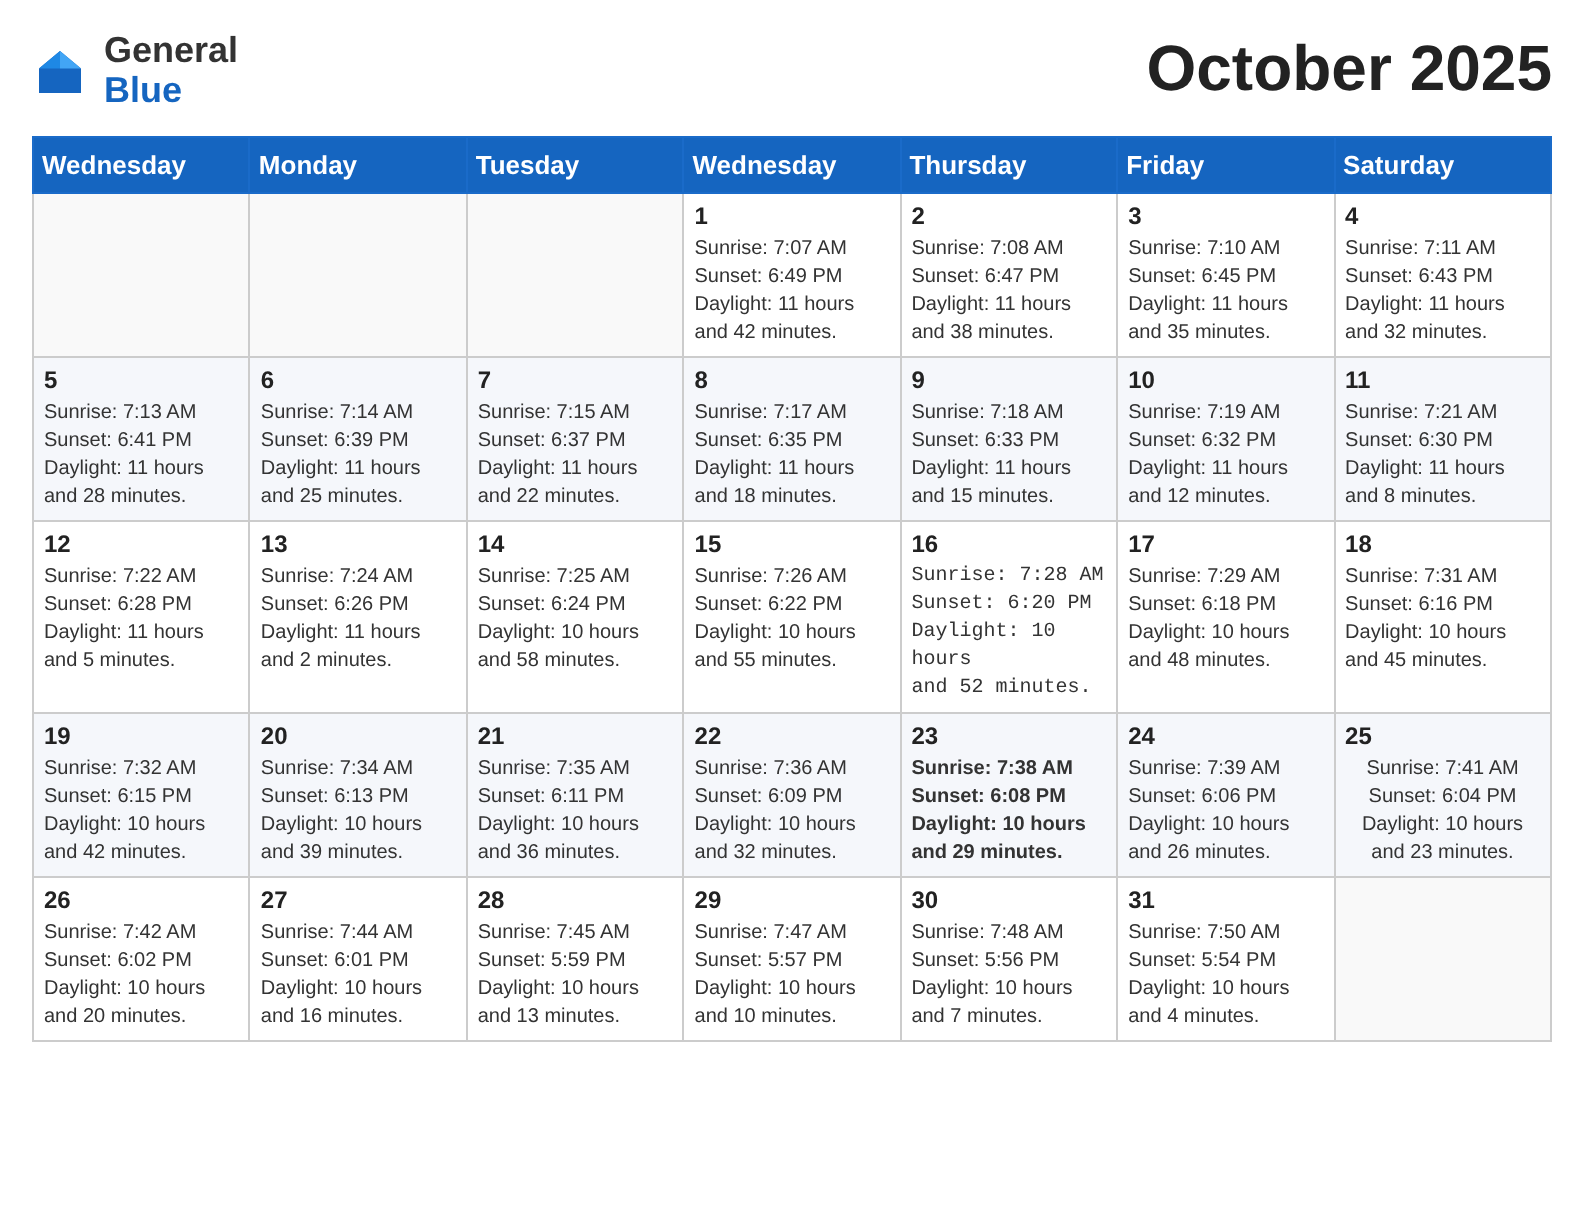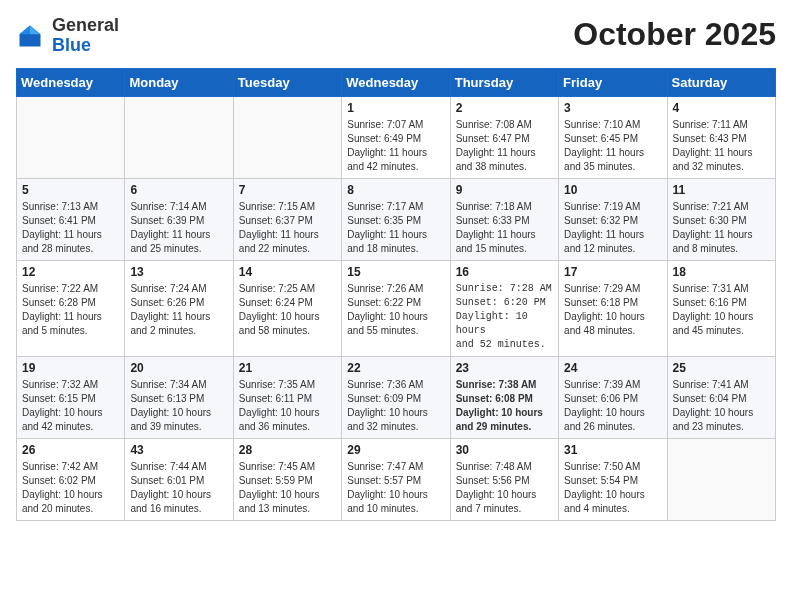"Sunrise: 7:41 AM" div.day-info { text-align: none -> center }
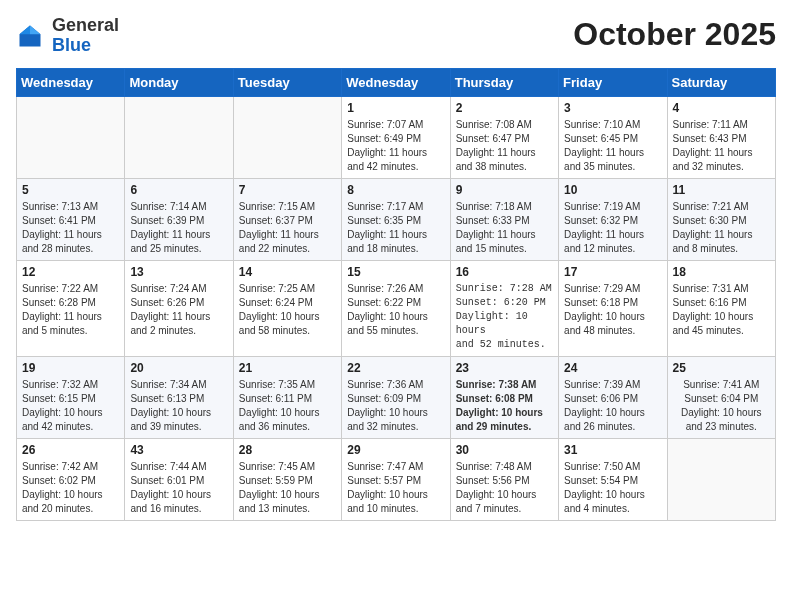"43" span.day-number { text: 43 -> 27 }
